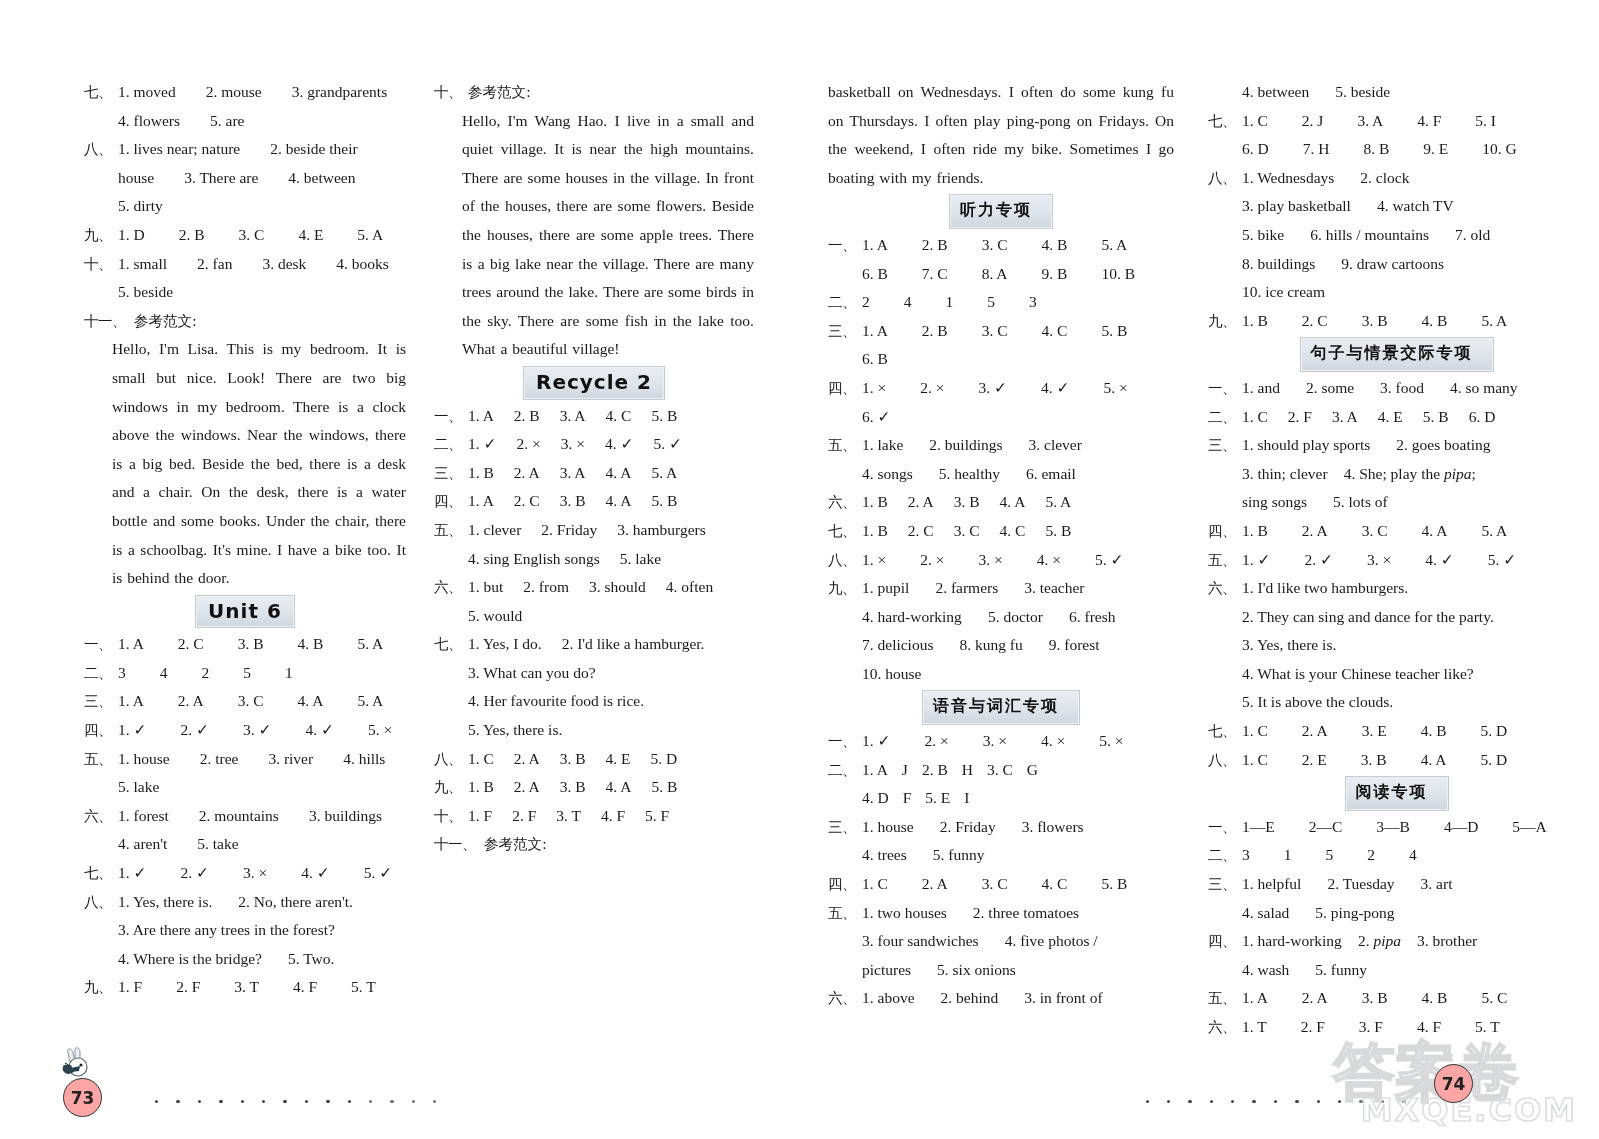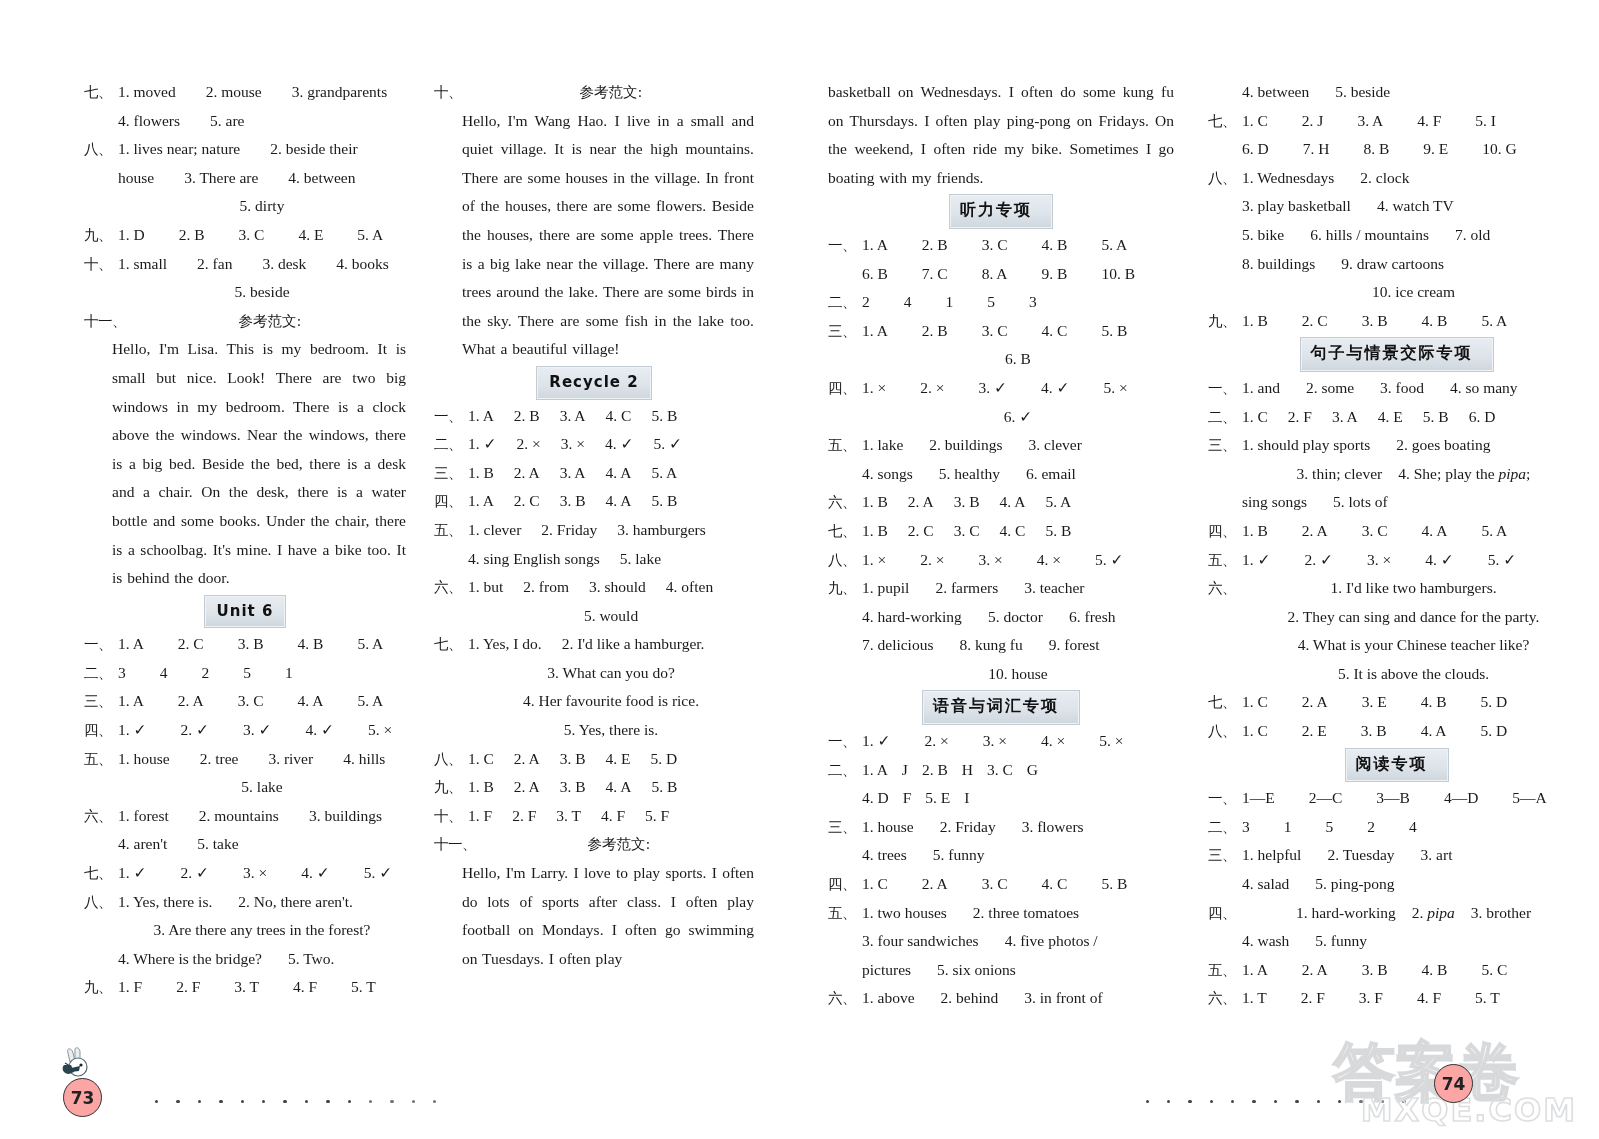"1. moved" .abody { text-align: center -> none }
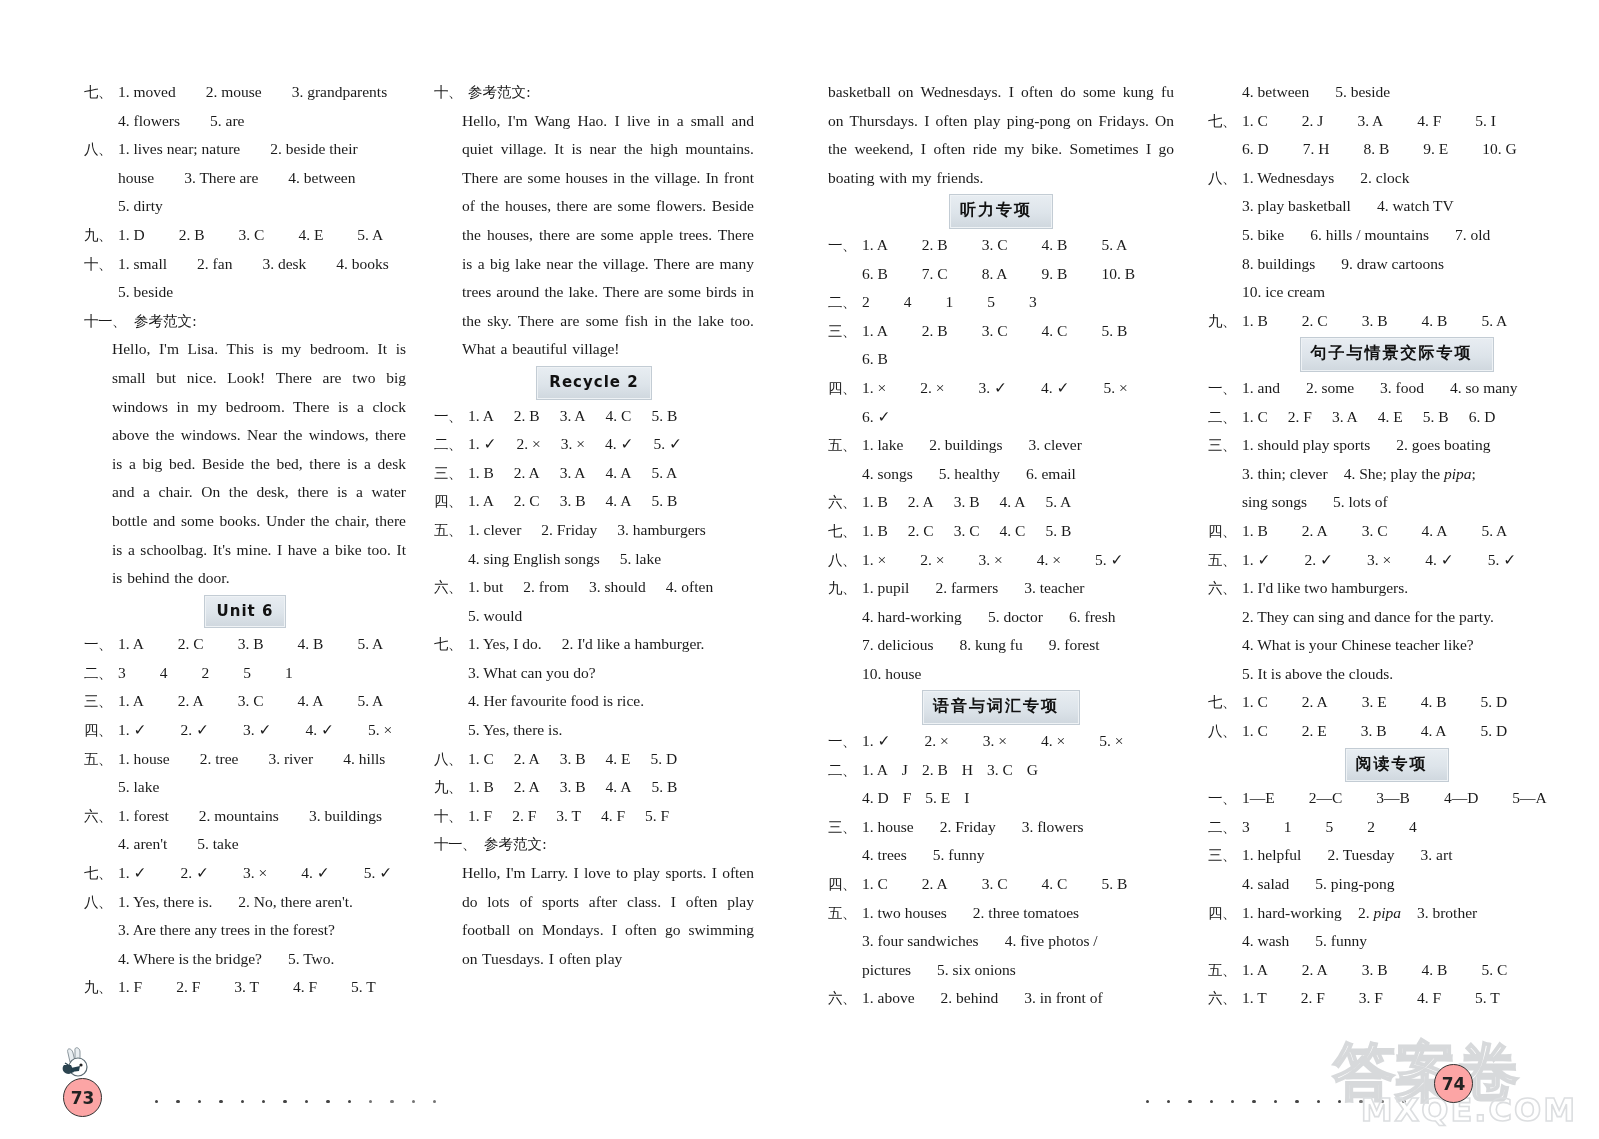"Recycle 2" .sec-head .chip { font-size: 15px -> 20px }
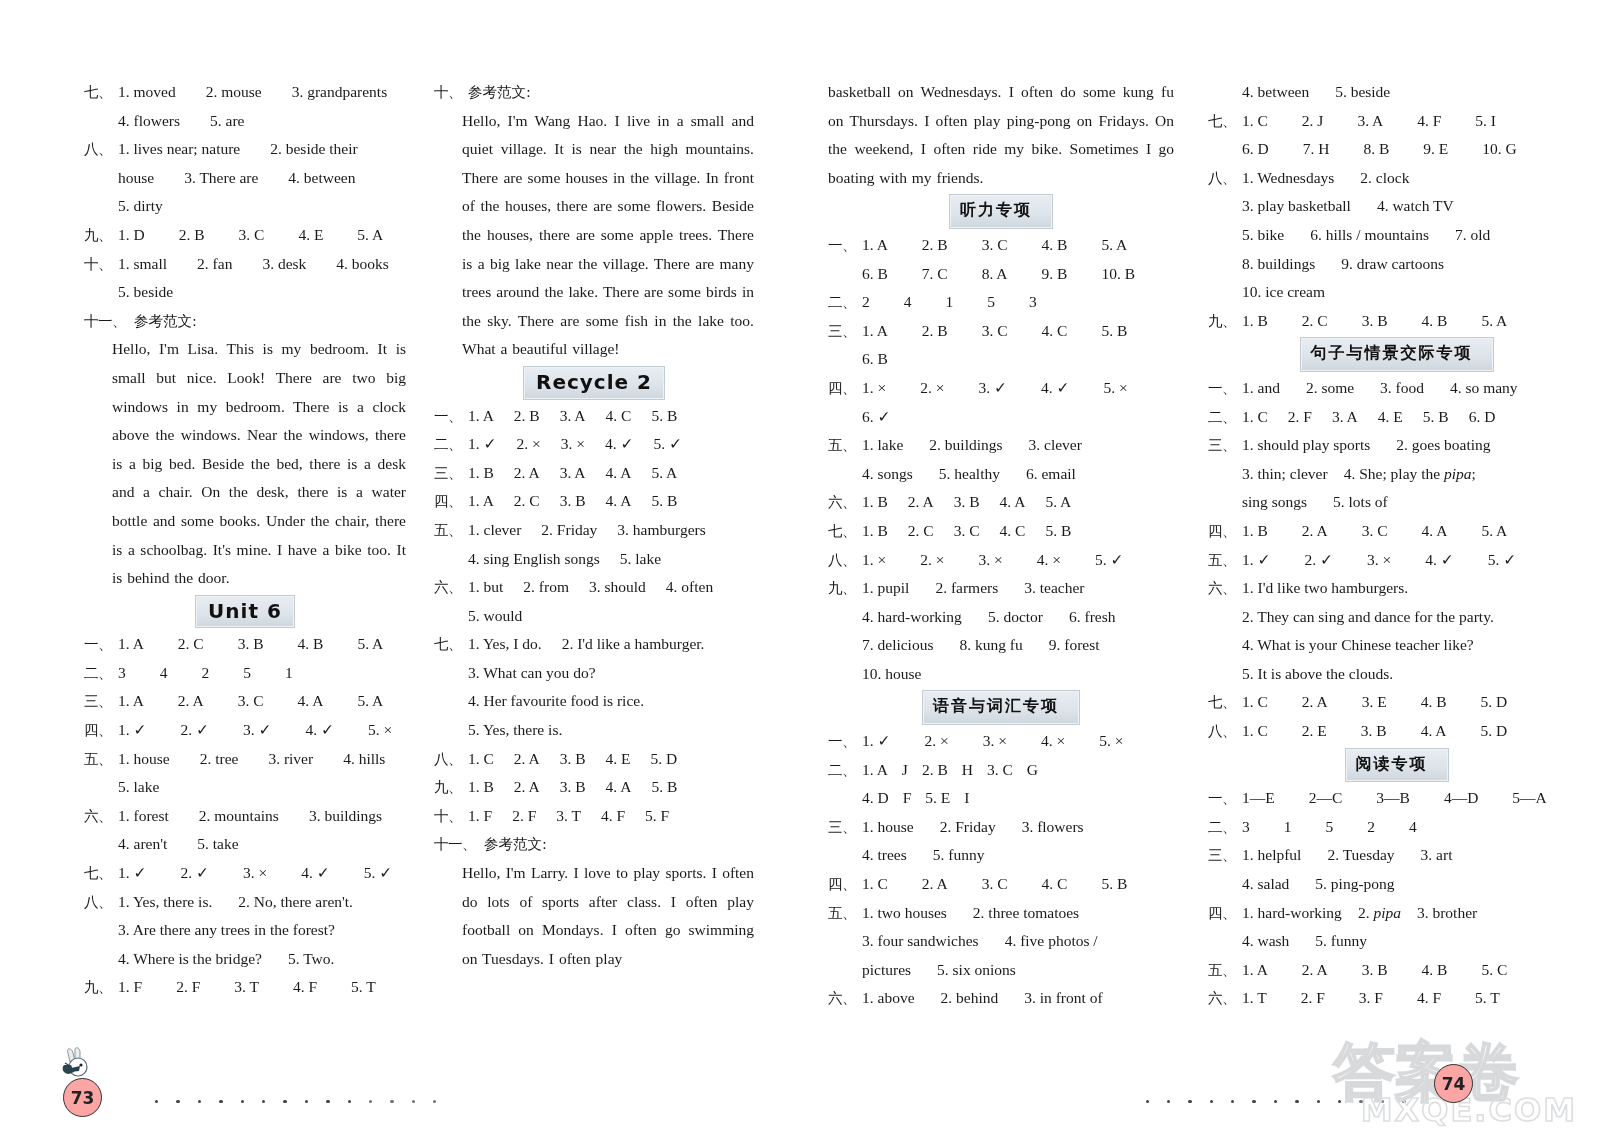"3. Yes, there is." div.aline { html: none -> <div>3. Yes, there is.</div> }
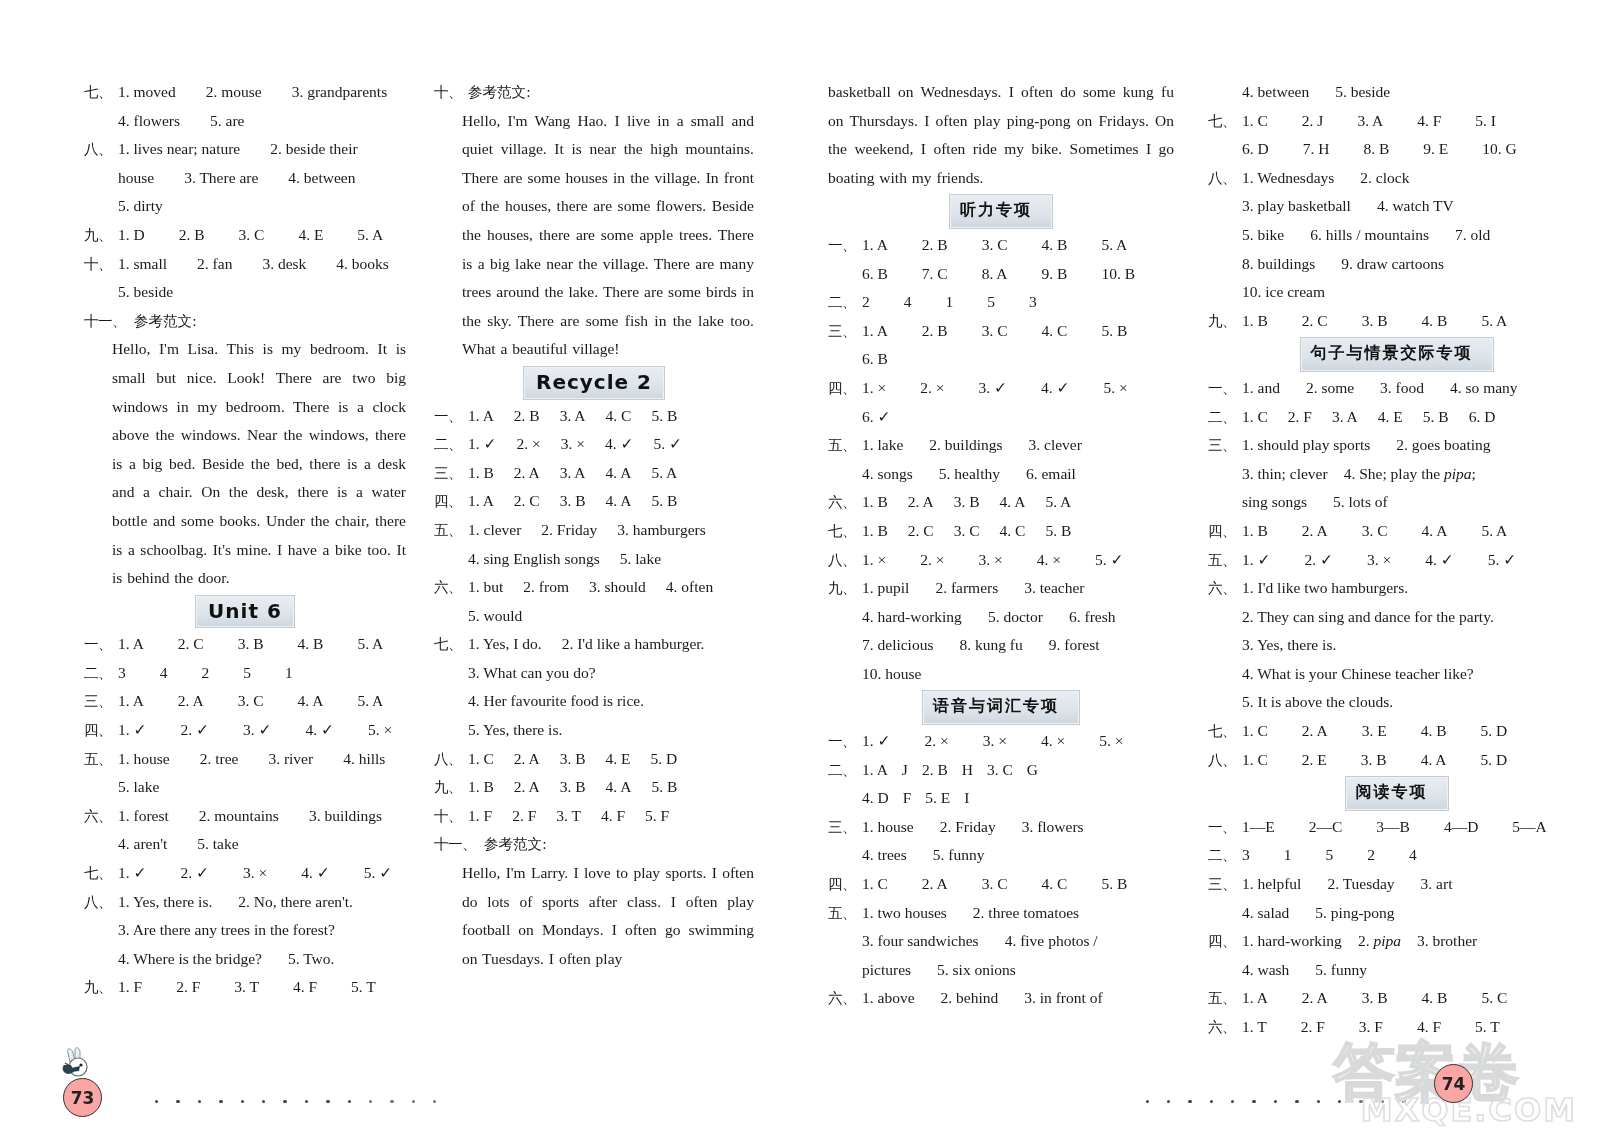"Hello, I'm Larry. I love" div.para { html: <div>Hello, I'm Larry. I love to play sports. I often do lots of sports after class. I often play football on Mondays. I often go swimming on Tuesdays. I often play</div> -> none }
